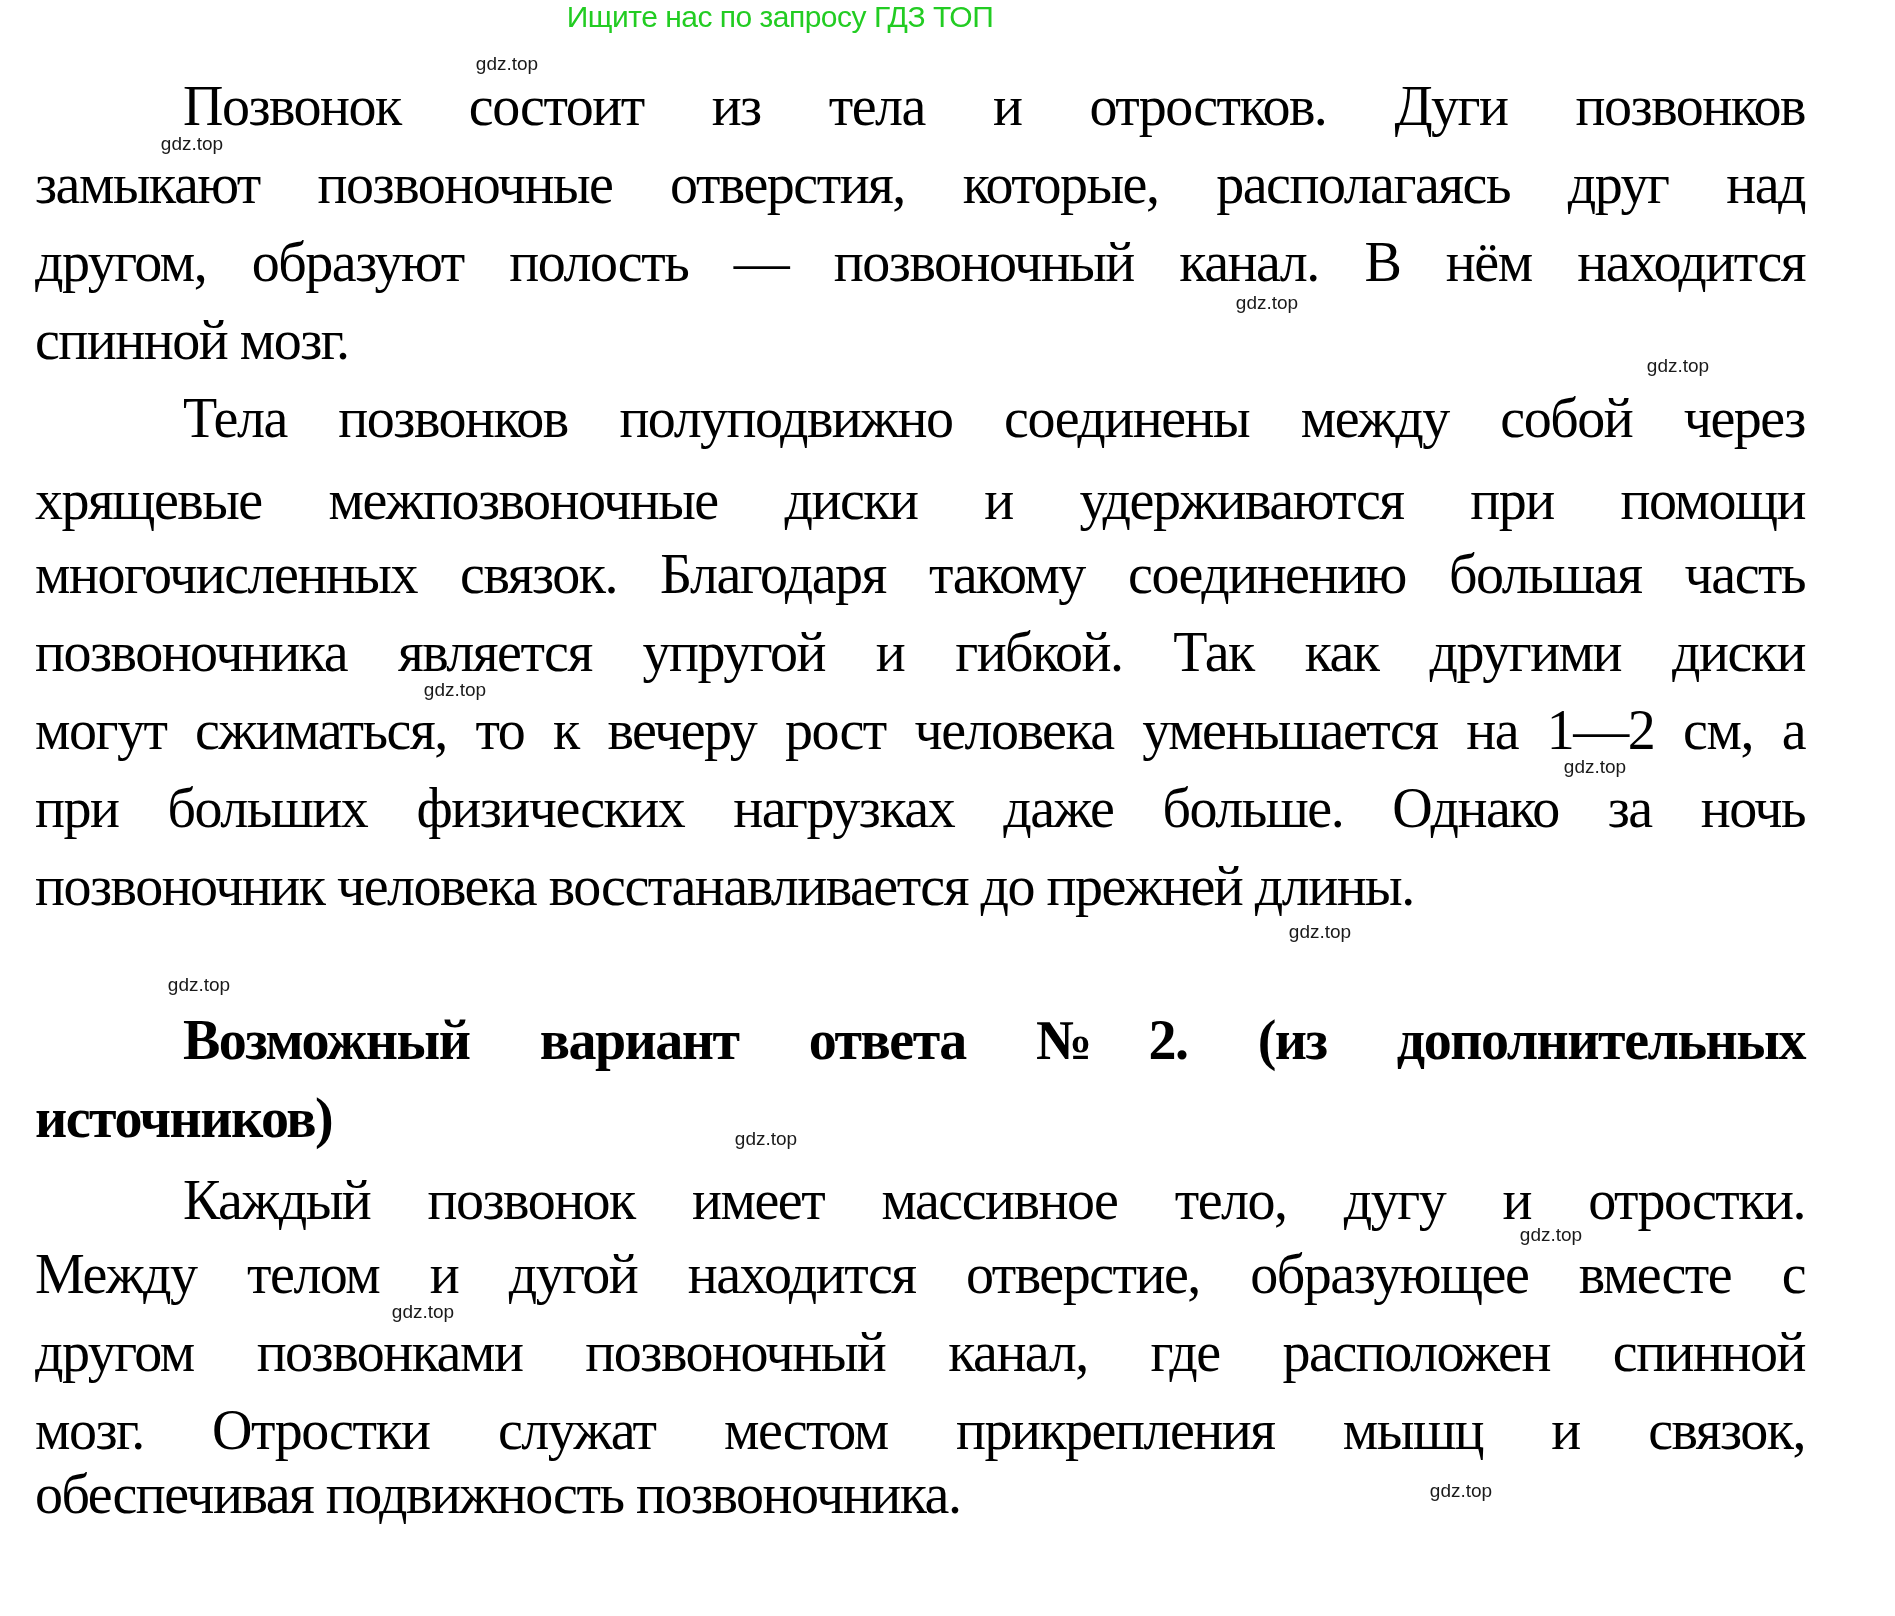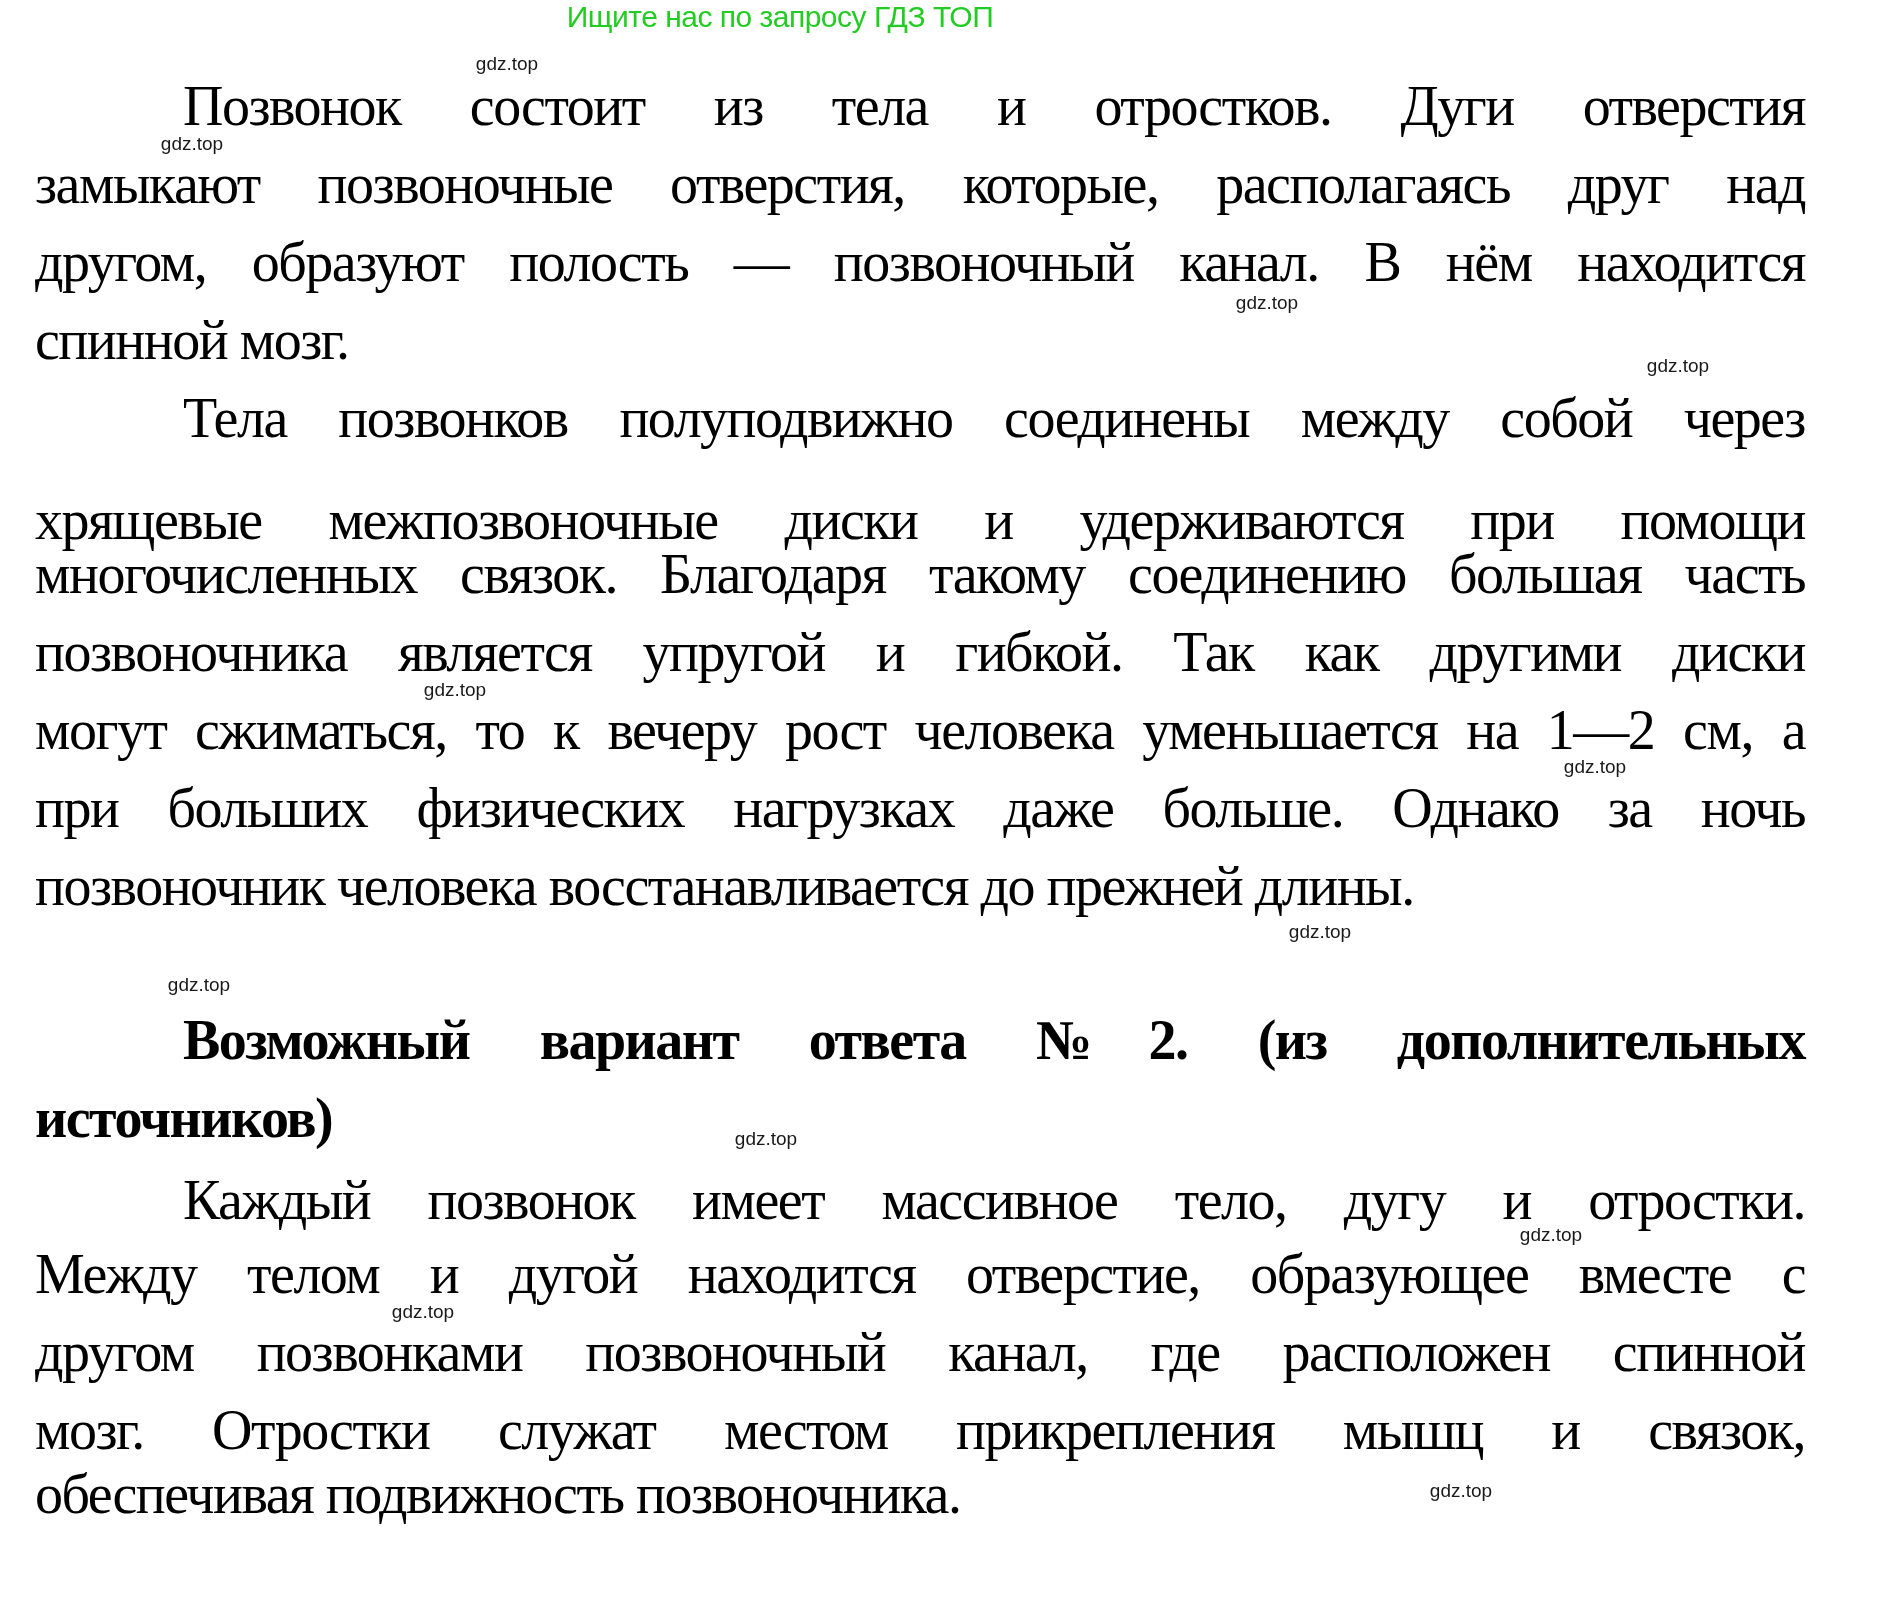"Позвонок состоит из тела и" div.line { text: отверстия -> позвонков }
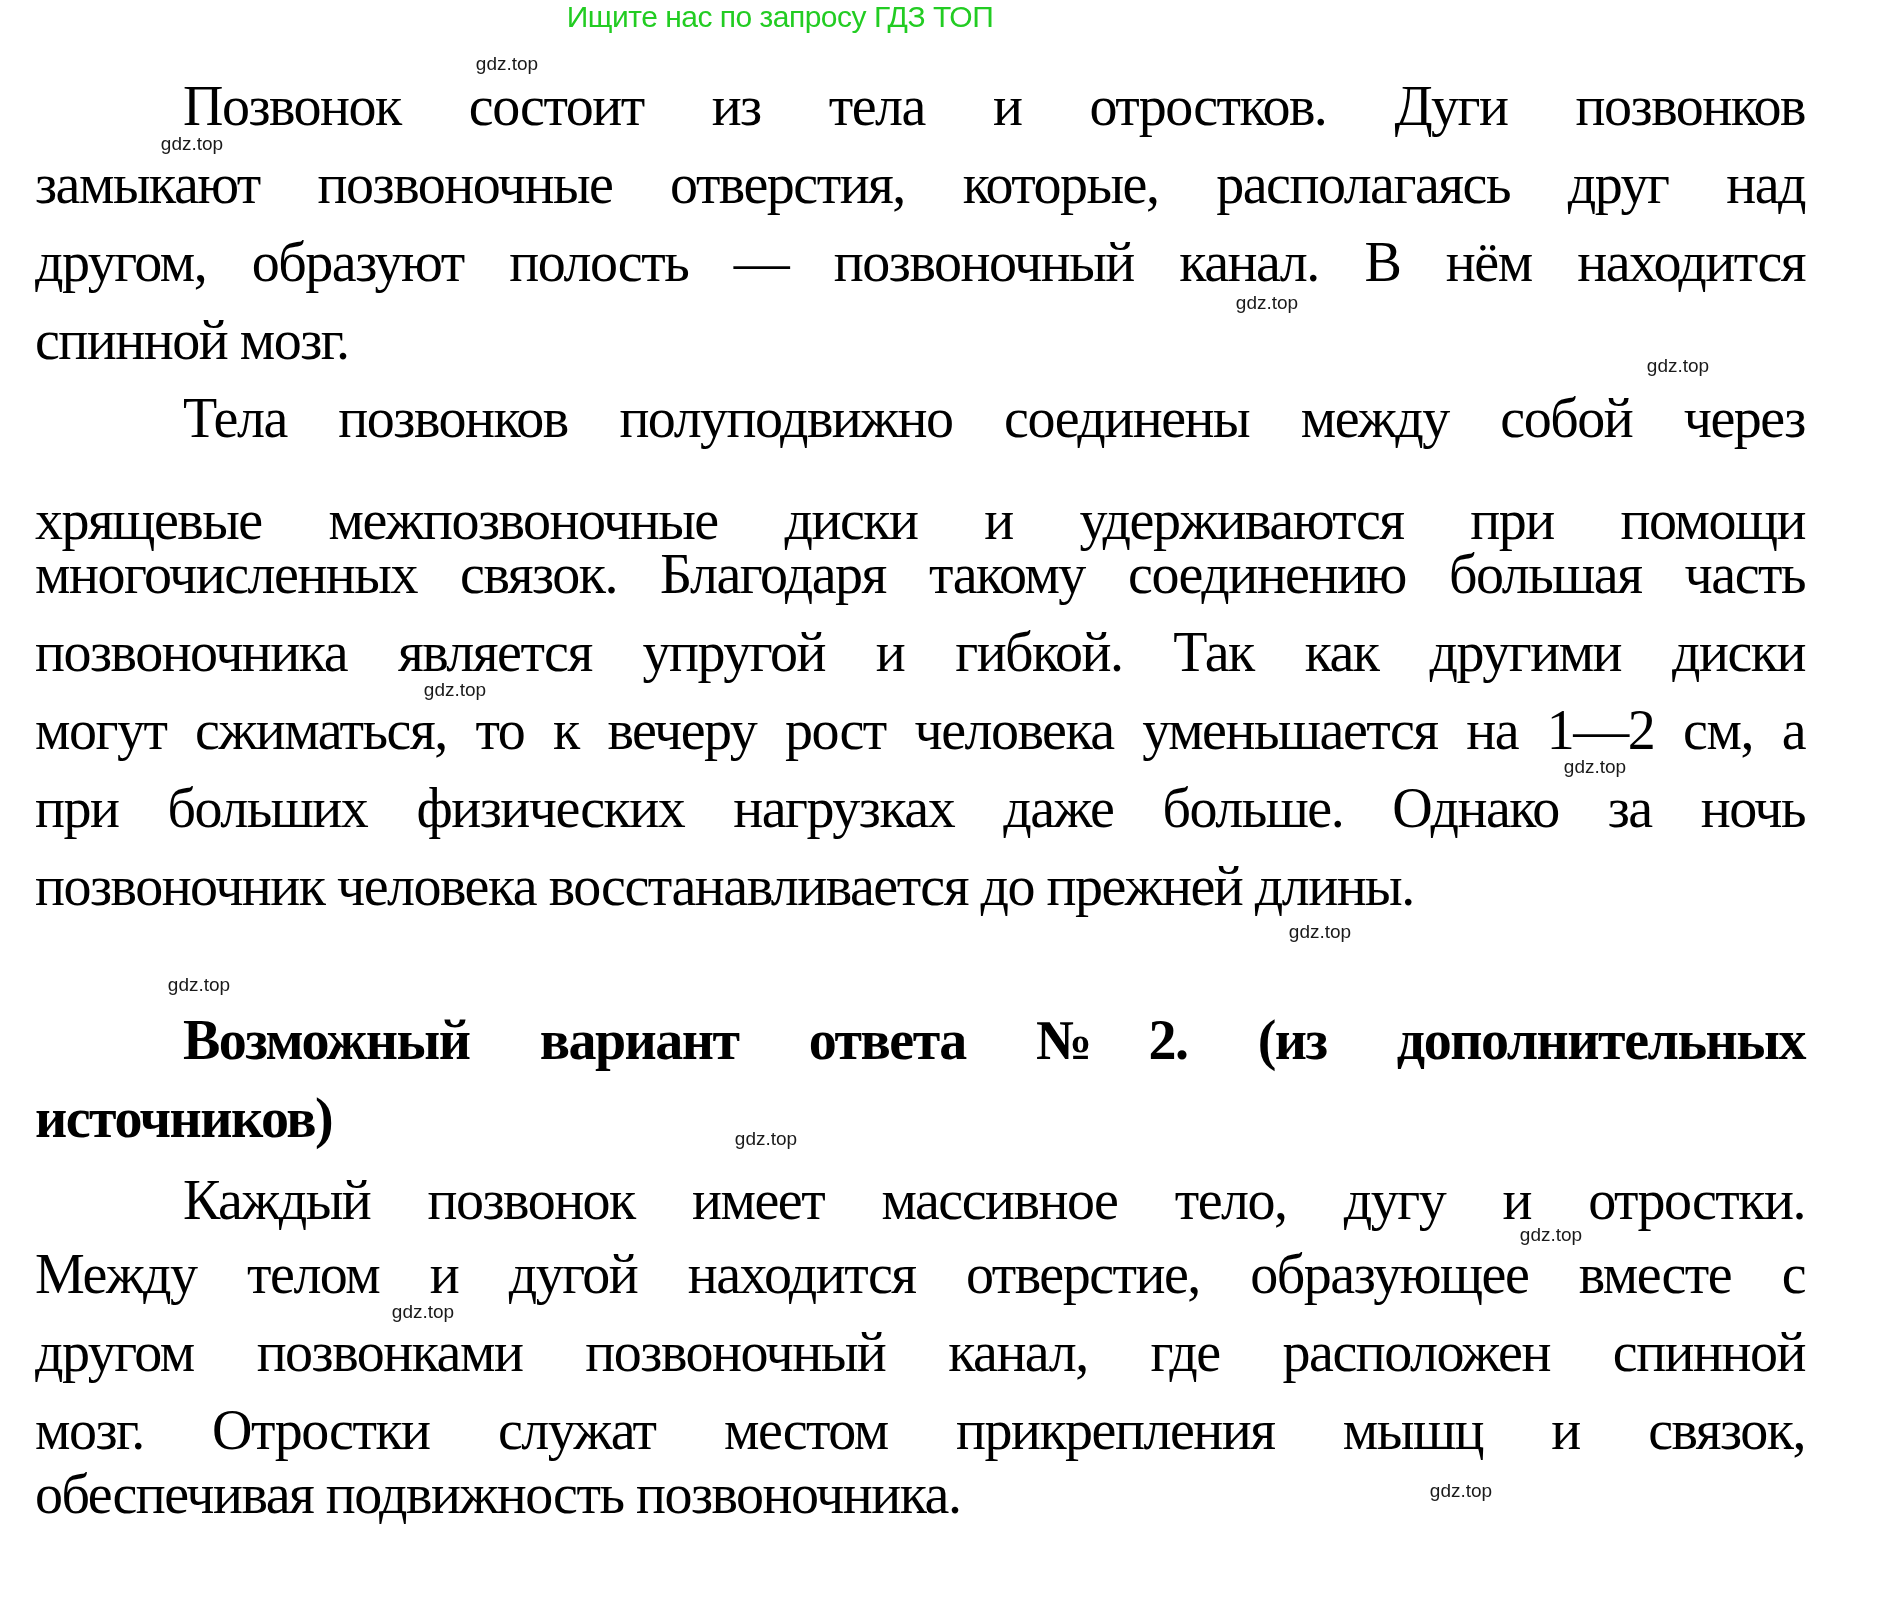"хрящевые межпозвоночные диски и" div.line { top: 492px -> 472px }
